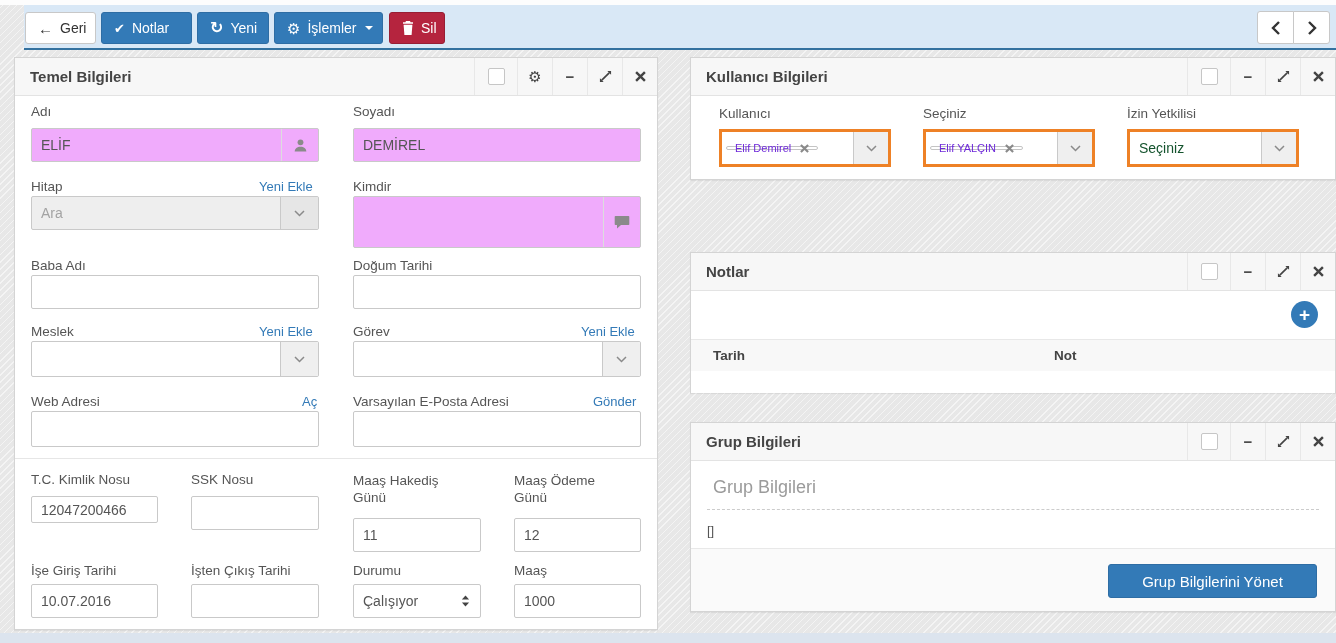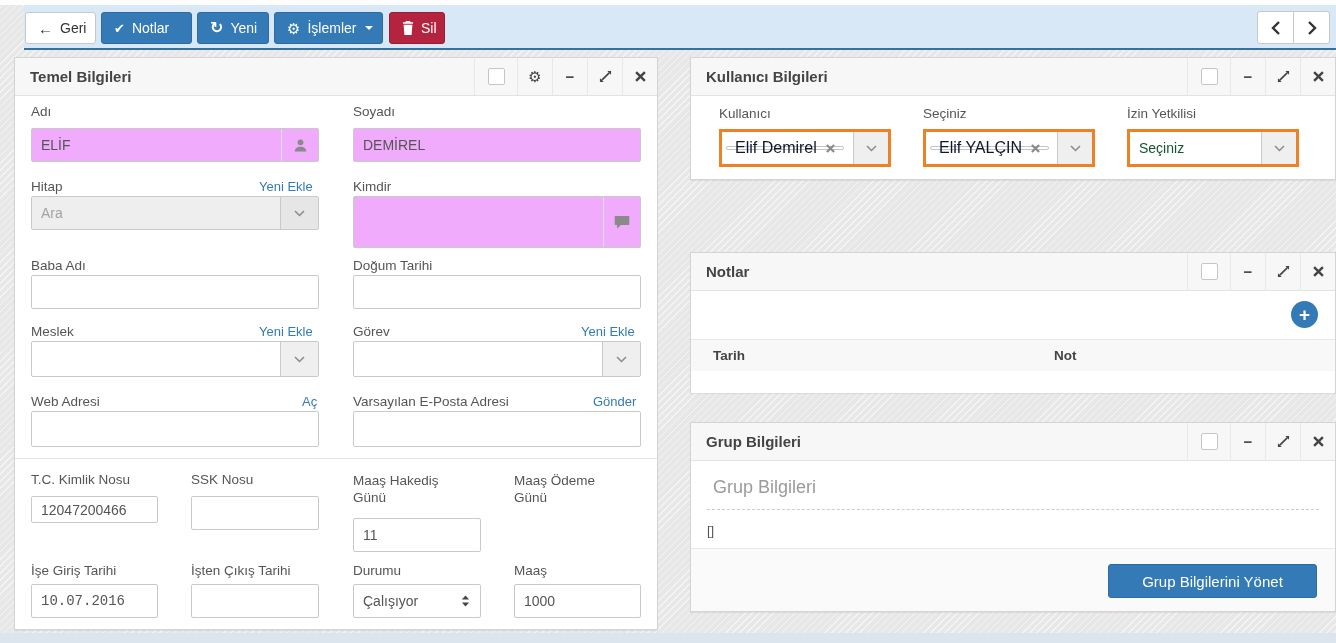"Elif Demirel" .octl .chip { color: #0f172a -> #6d28d9; font-size: 16px -> 11px }
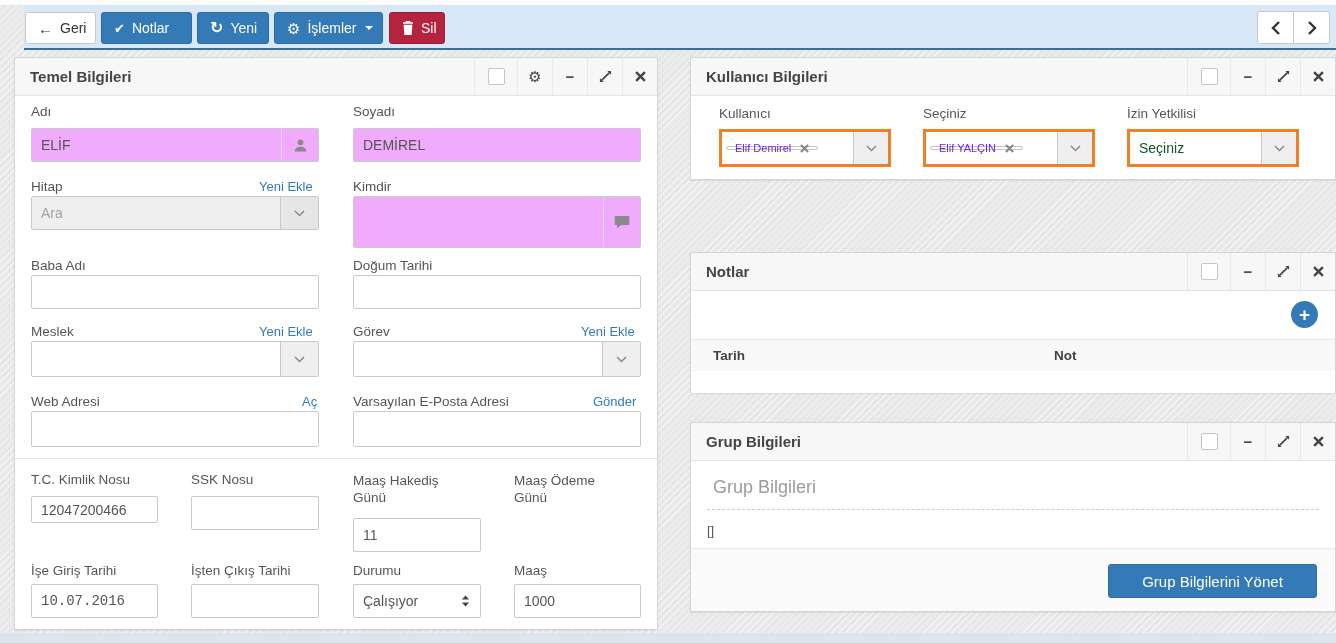"12" input.inp { html: none -> <input> }
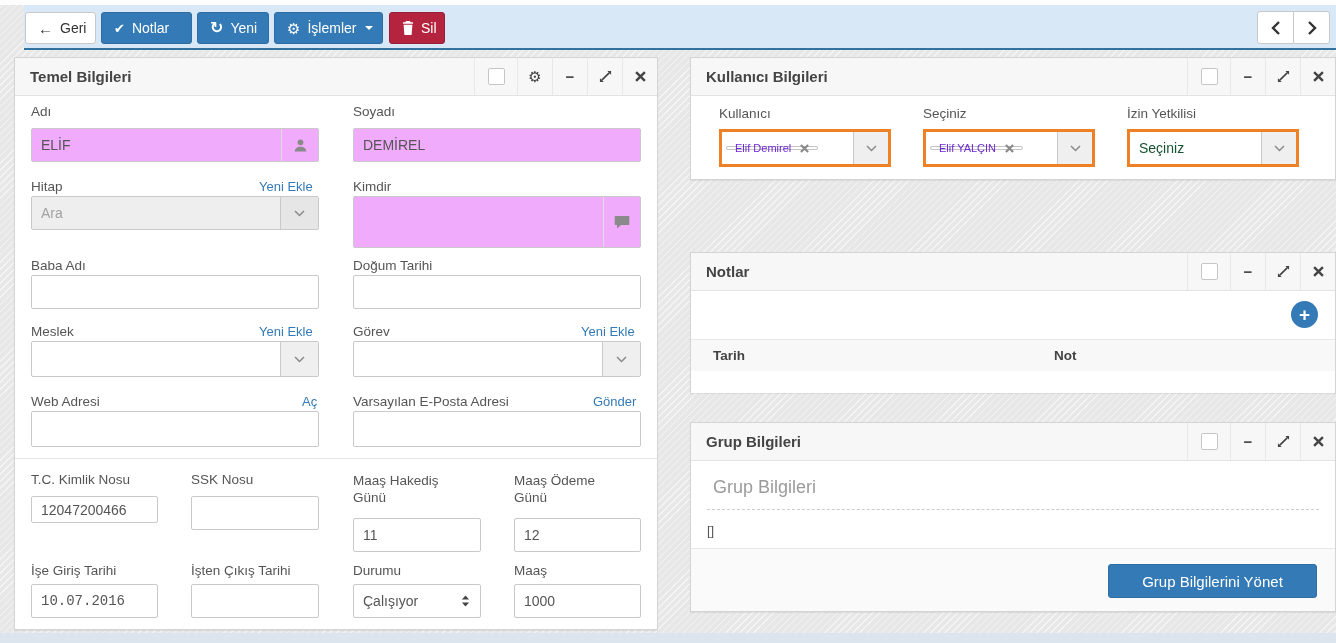"10.07.2016" input.inp { font-family: Liberation Mono, monospace -> none }
